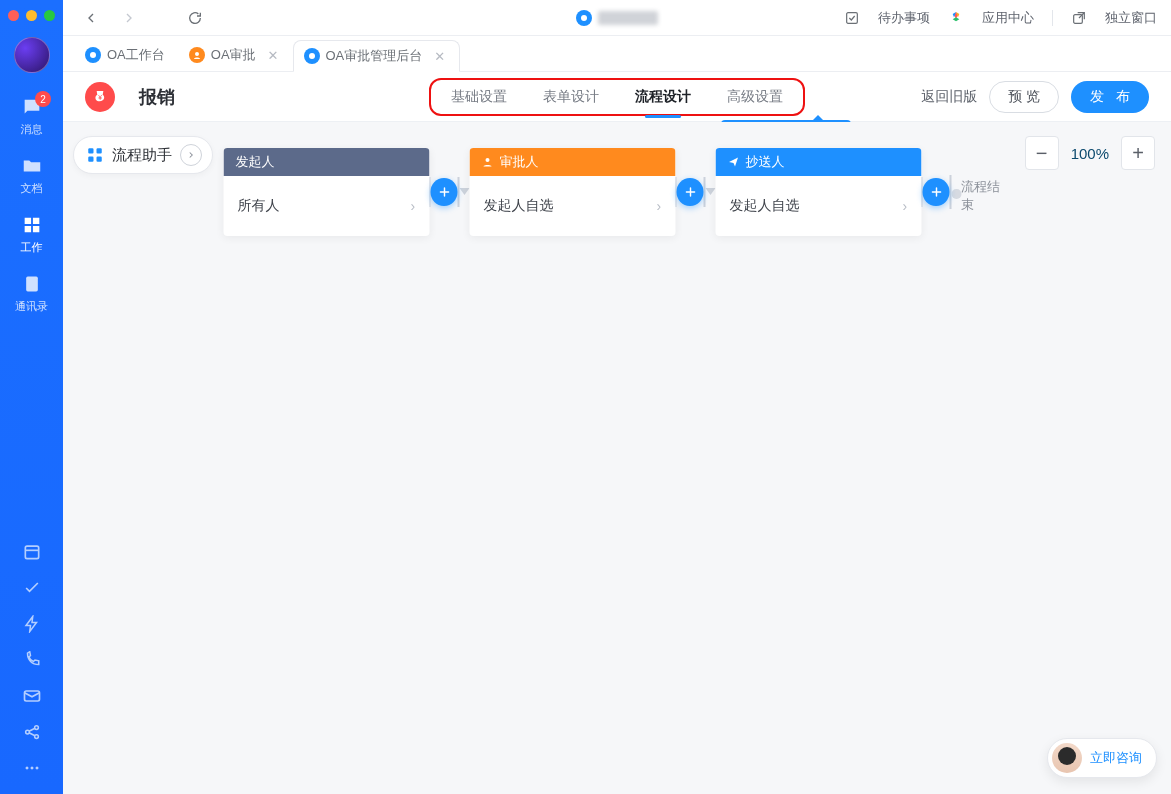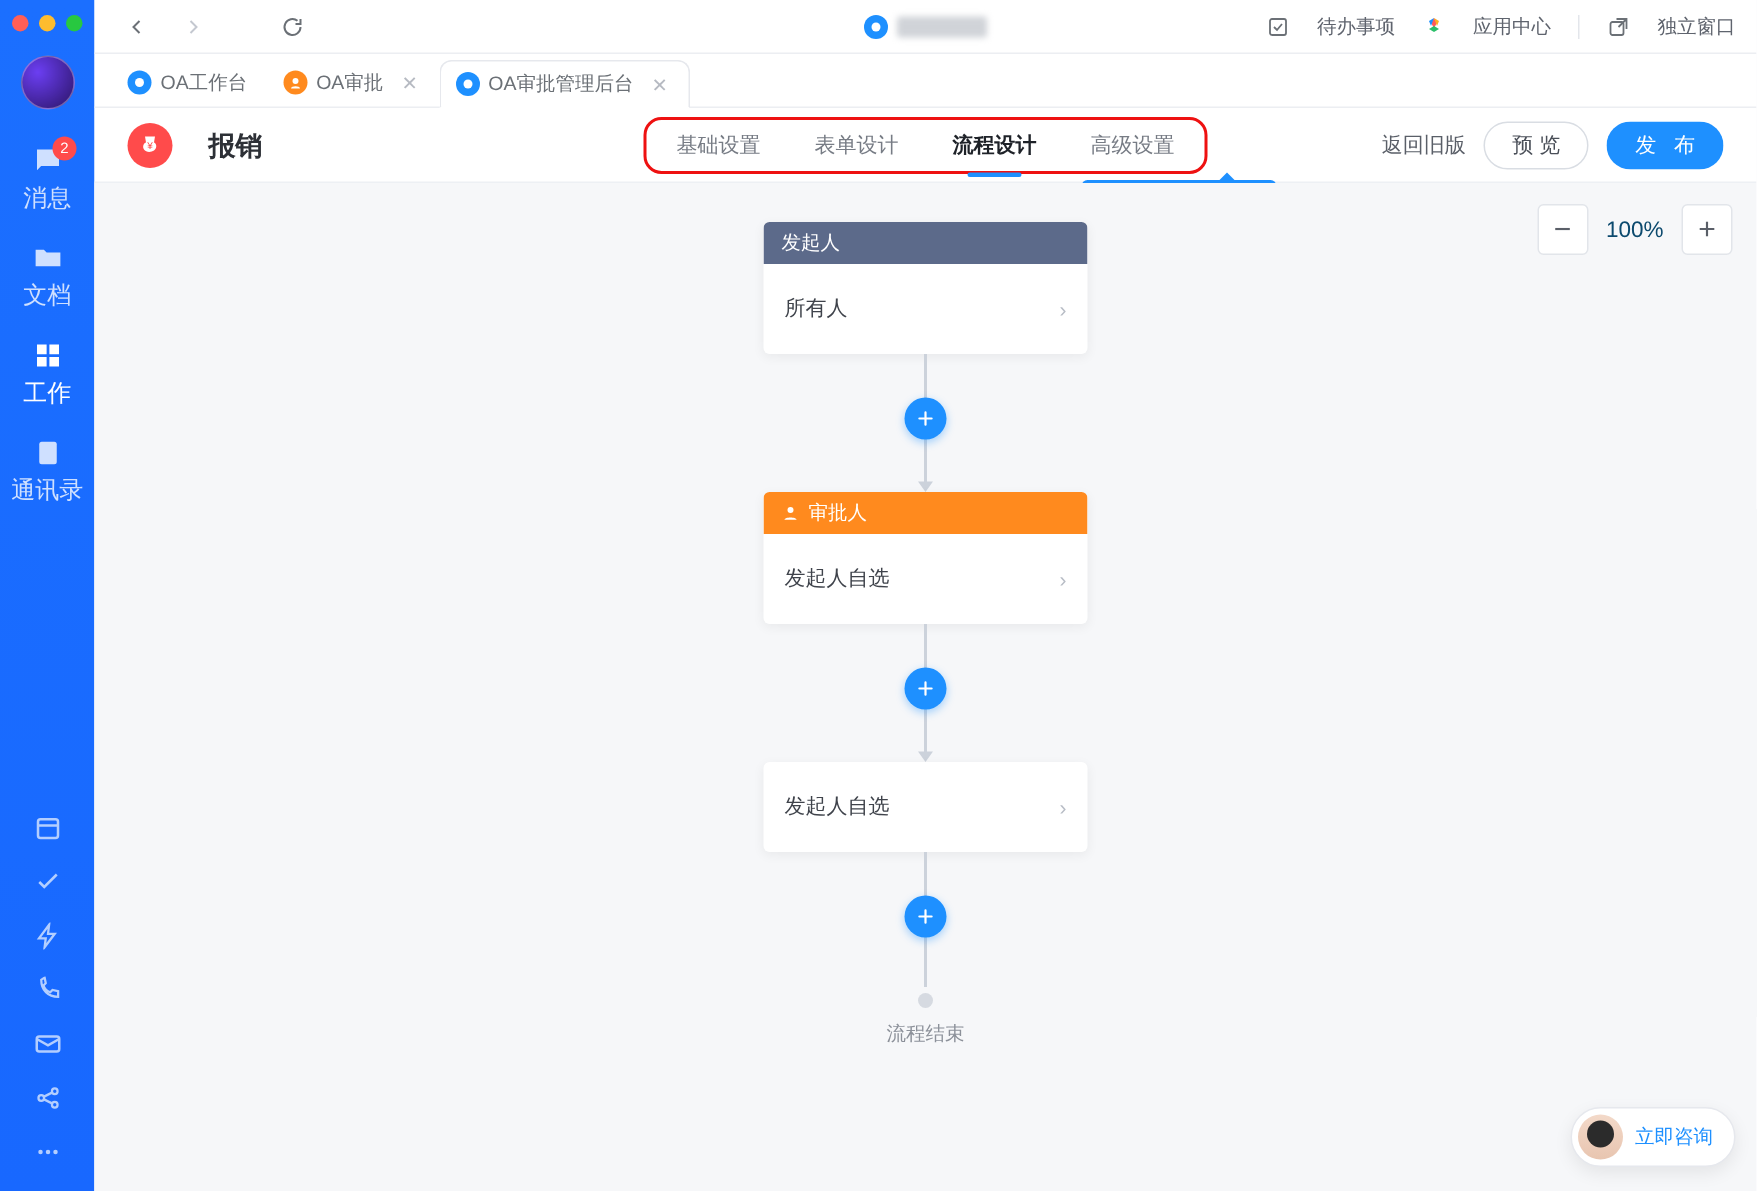"消息" .sb-item .lbl { font-size: 16px -> 11px }
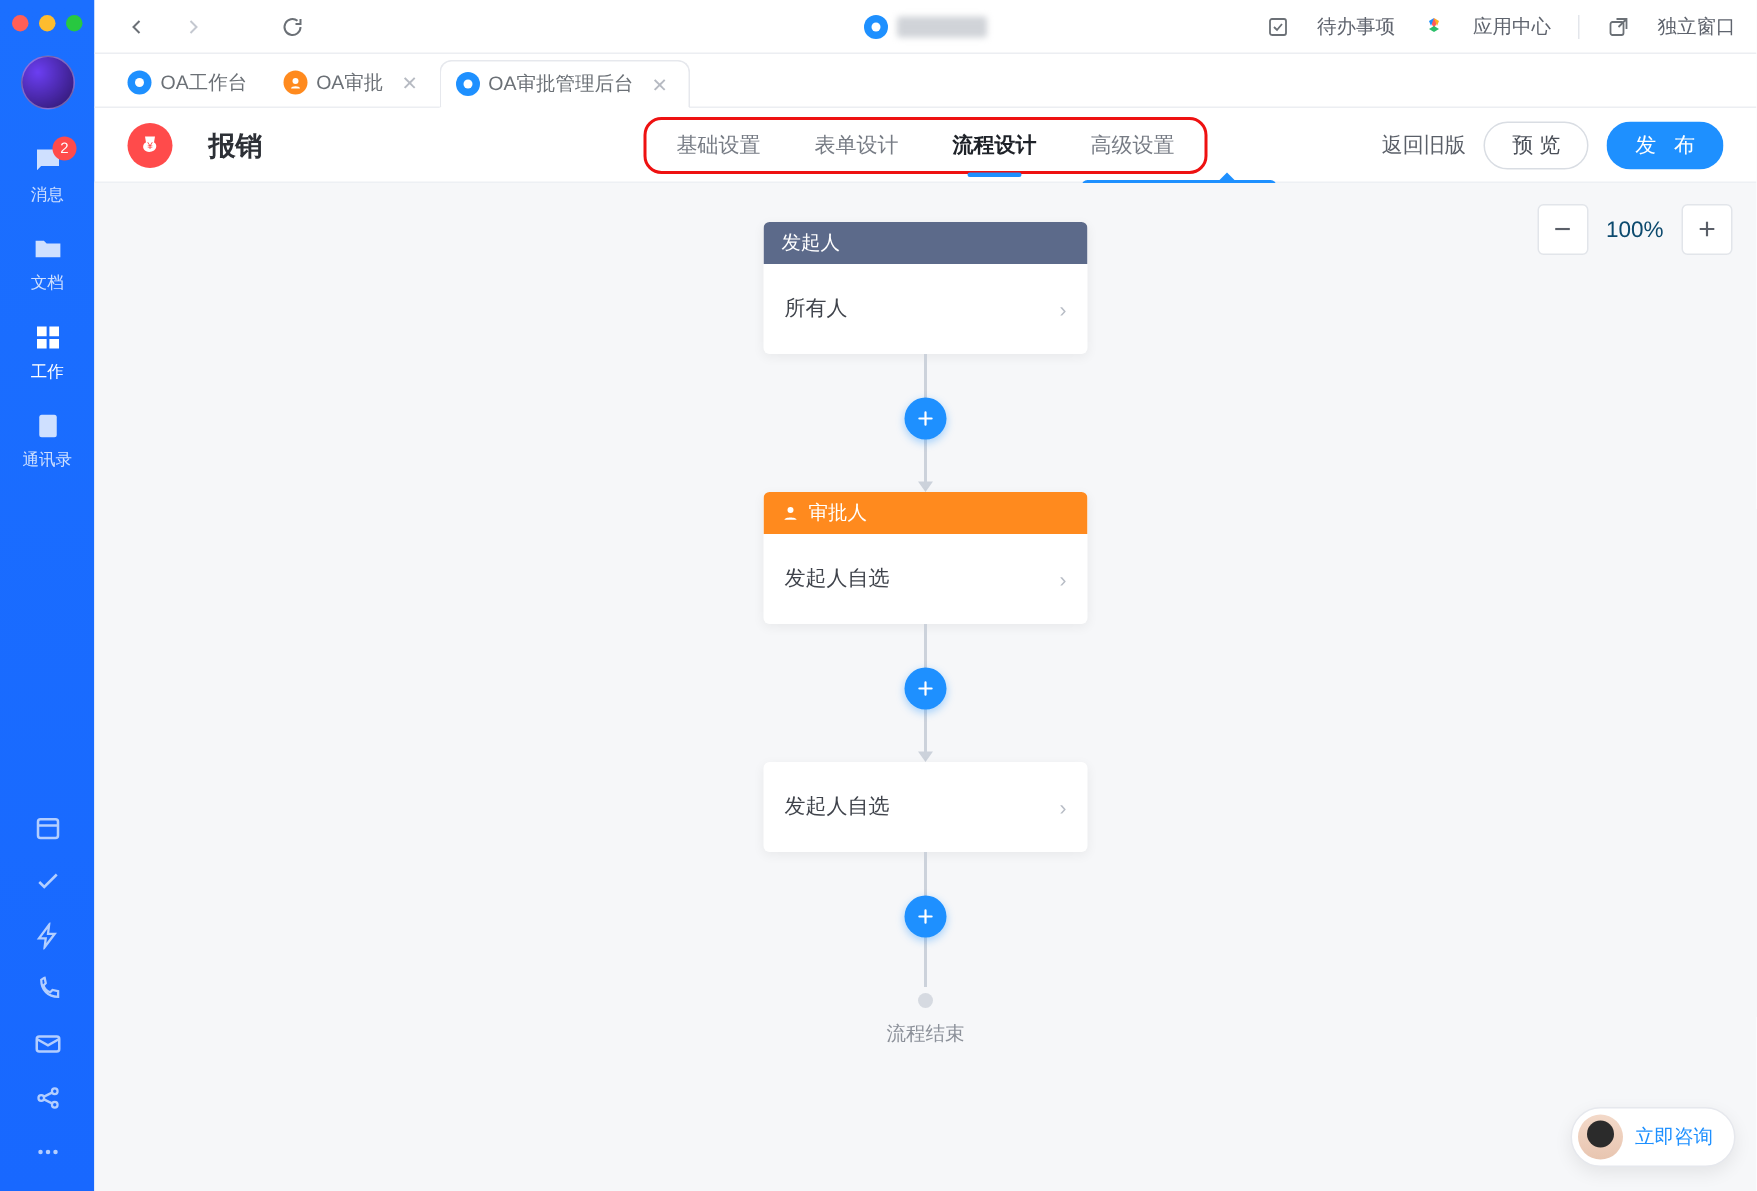"流程助手" div.helper-pill { html: none -> <div> <span> <svg> <rect></rect> <rect></rect> <rect></rect> <rect></rect> </svg> </span> <span>流程助手</span> <span> <svg> <path></path> </svg> </span> </div> }
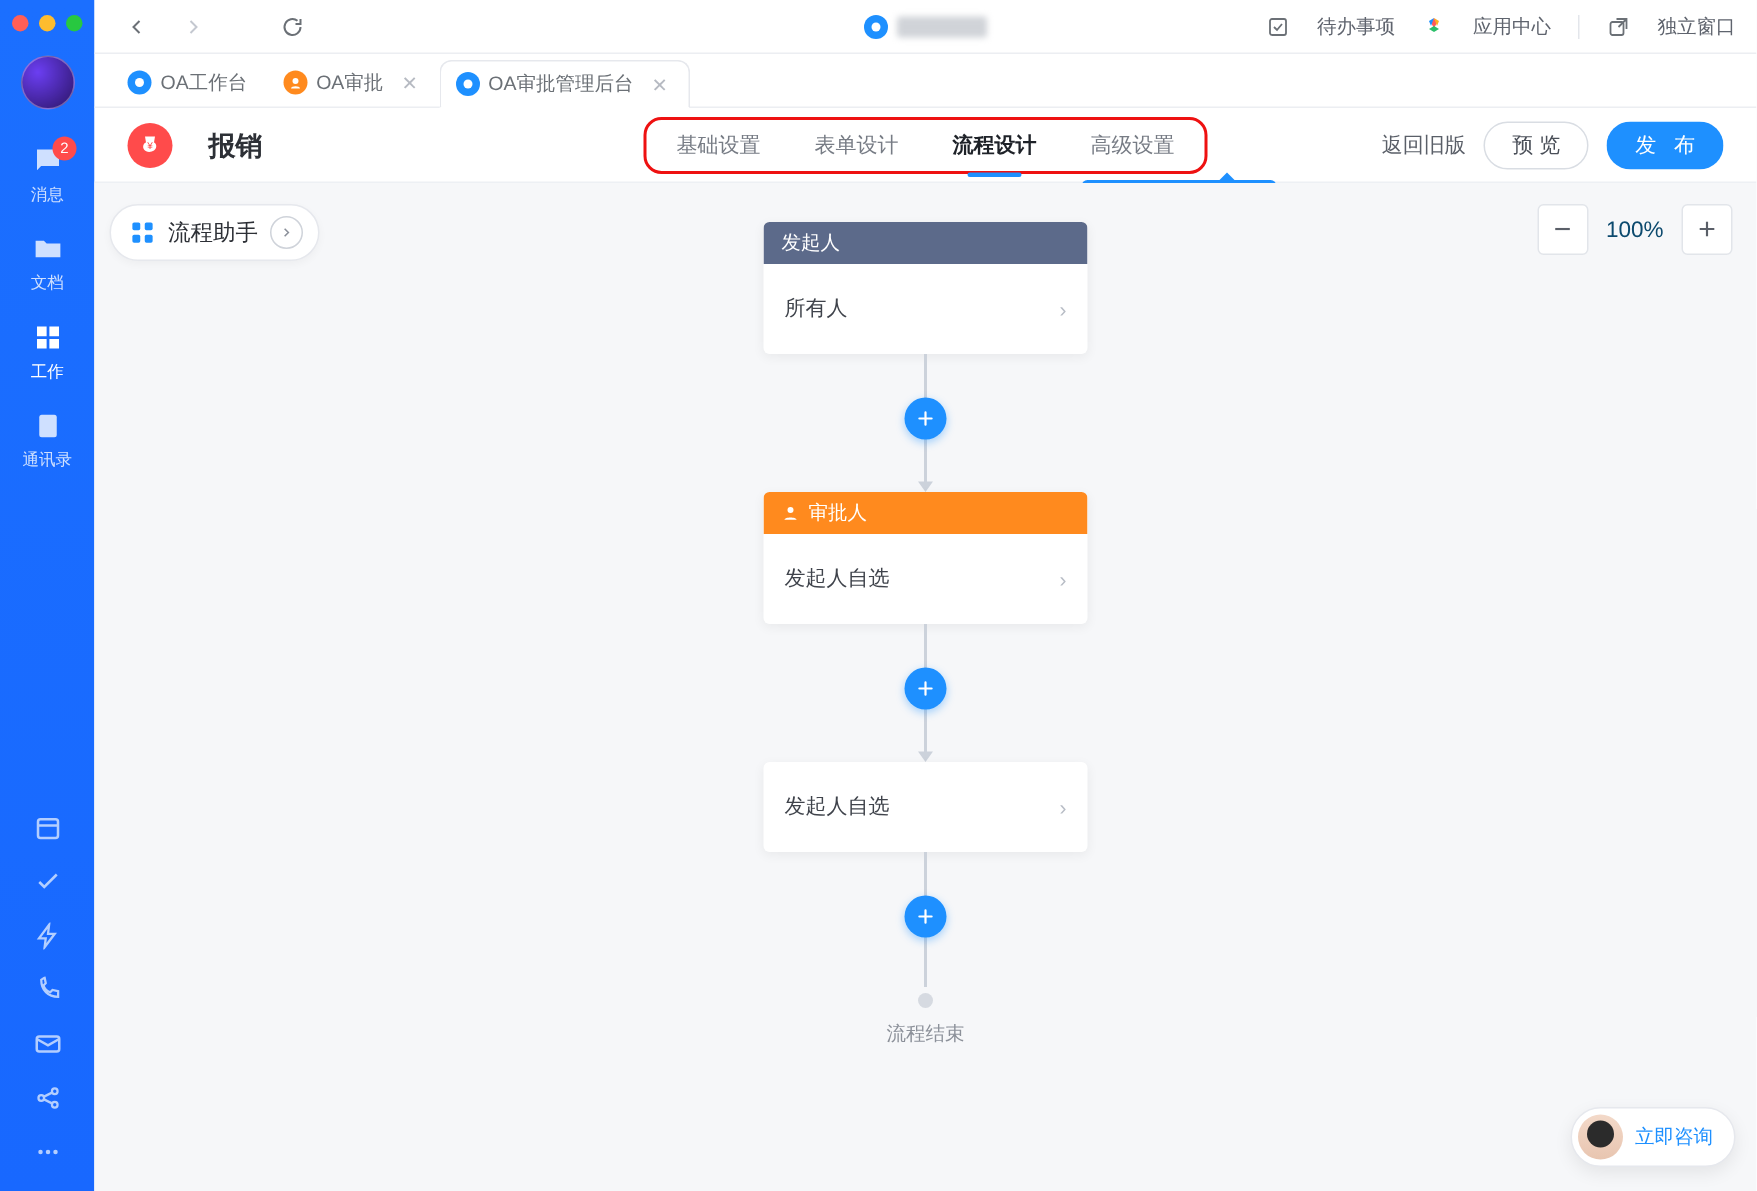"发起人" .flow { flex-direction: column -> row }
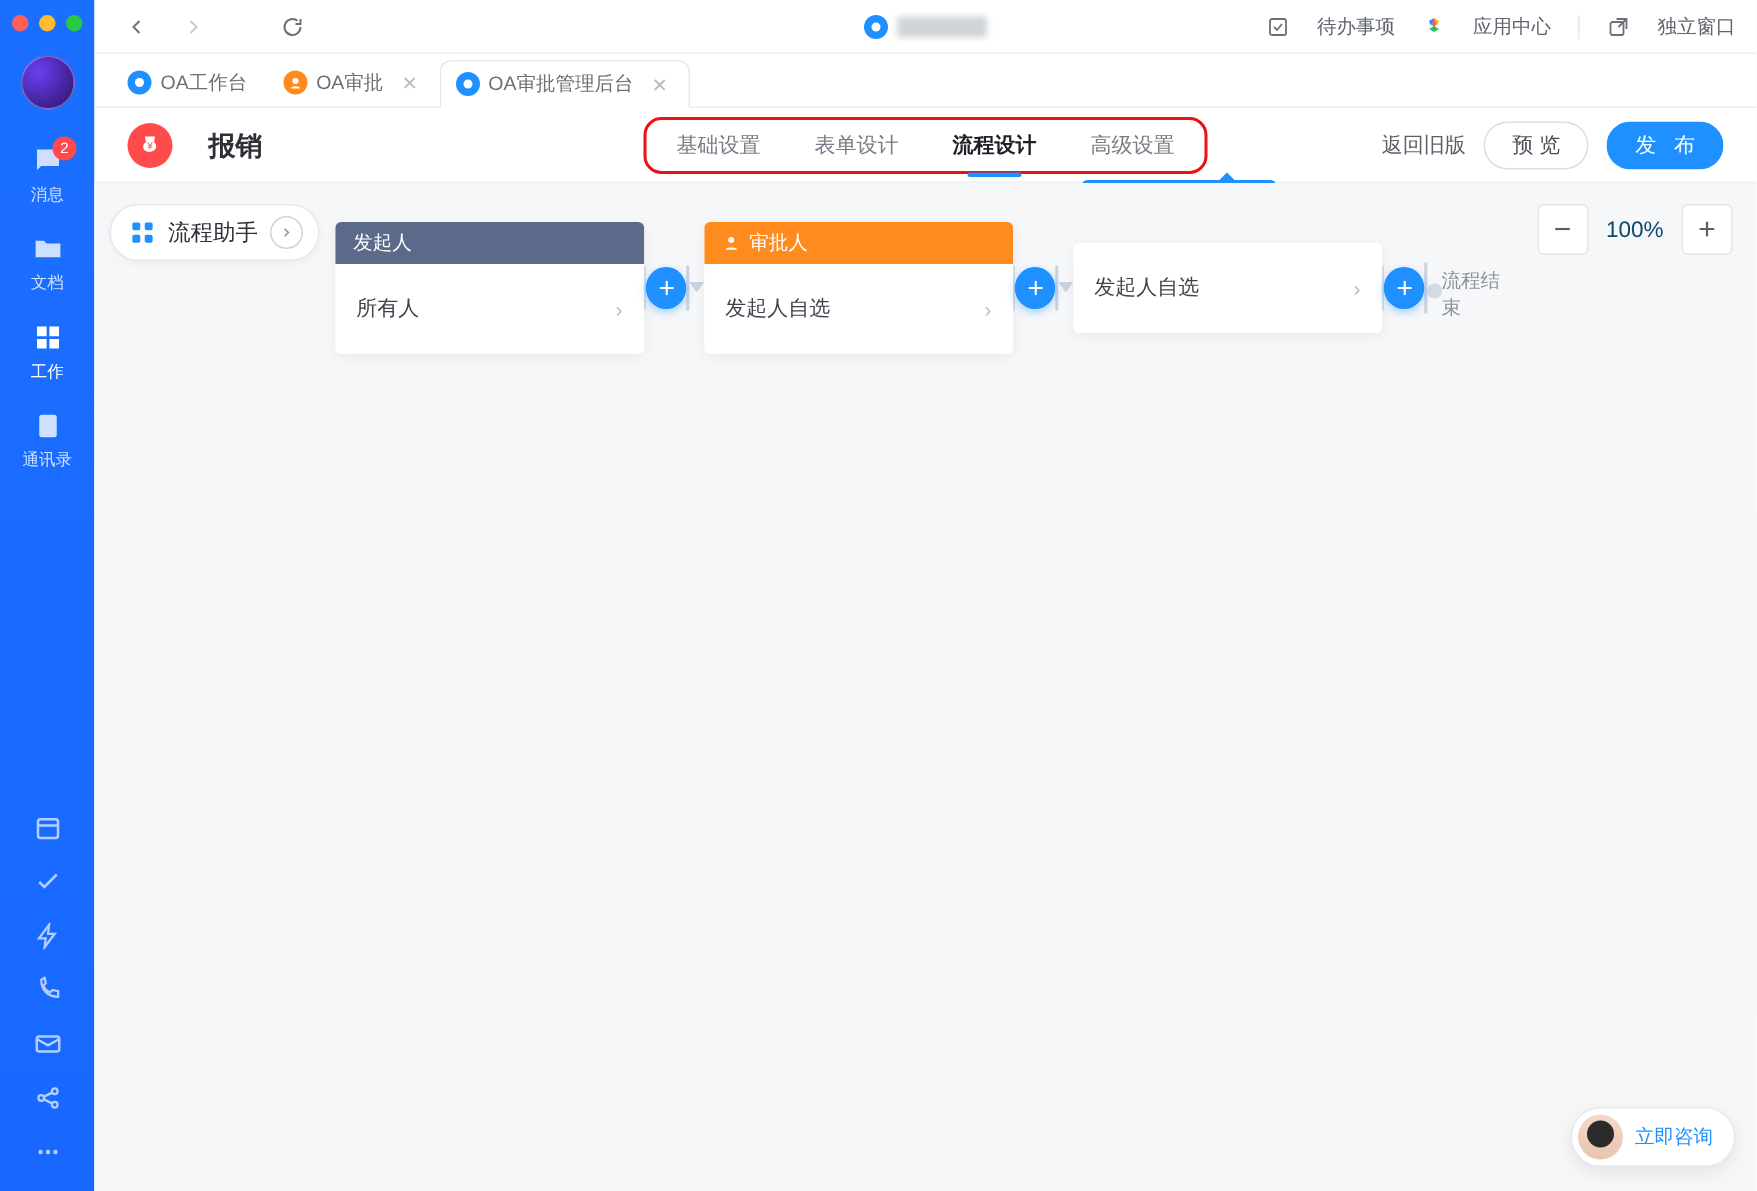"抄送人" div.head { html: none -> <div> <span> <svg> <path></path> </svg> </span> <span>抄送人</span> </div> }
